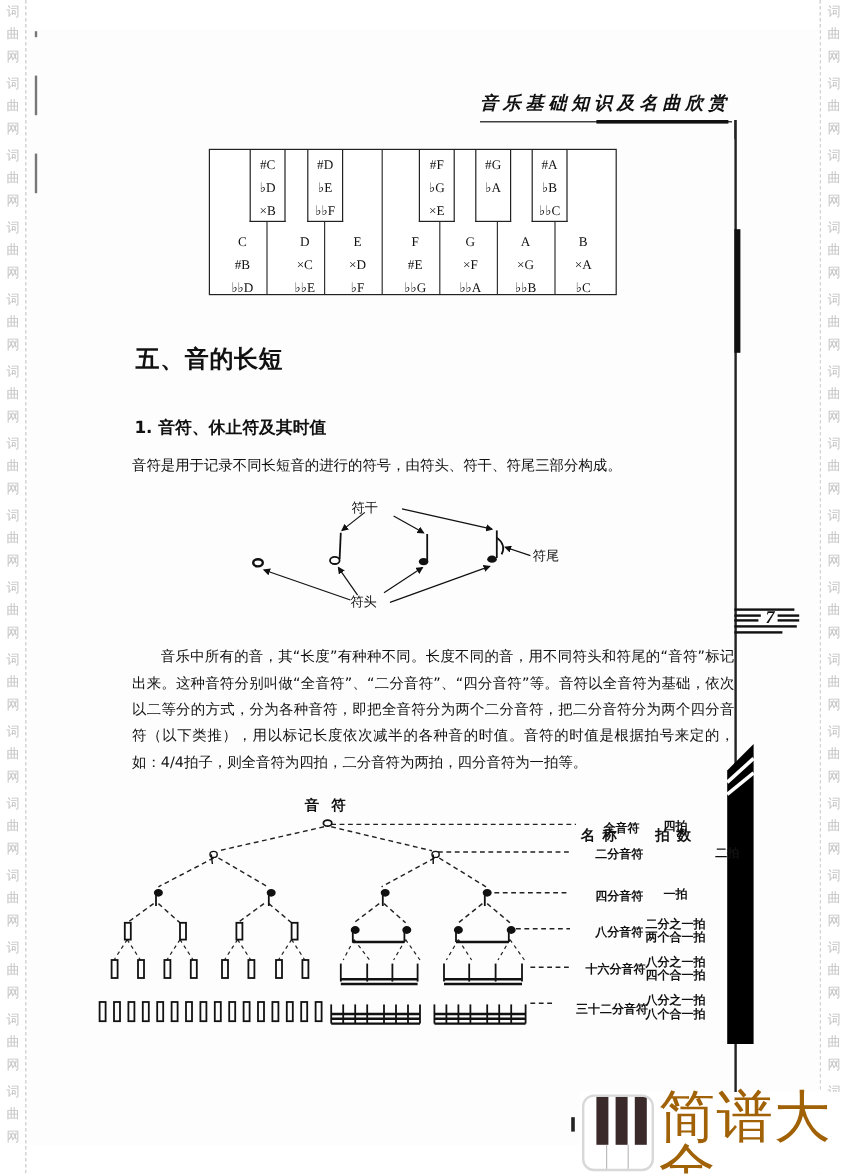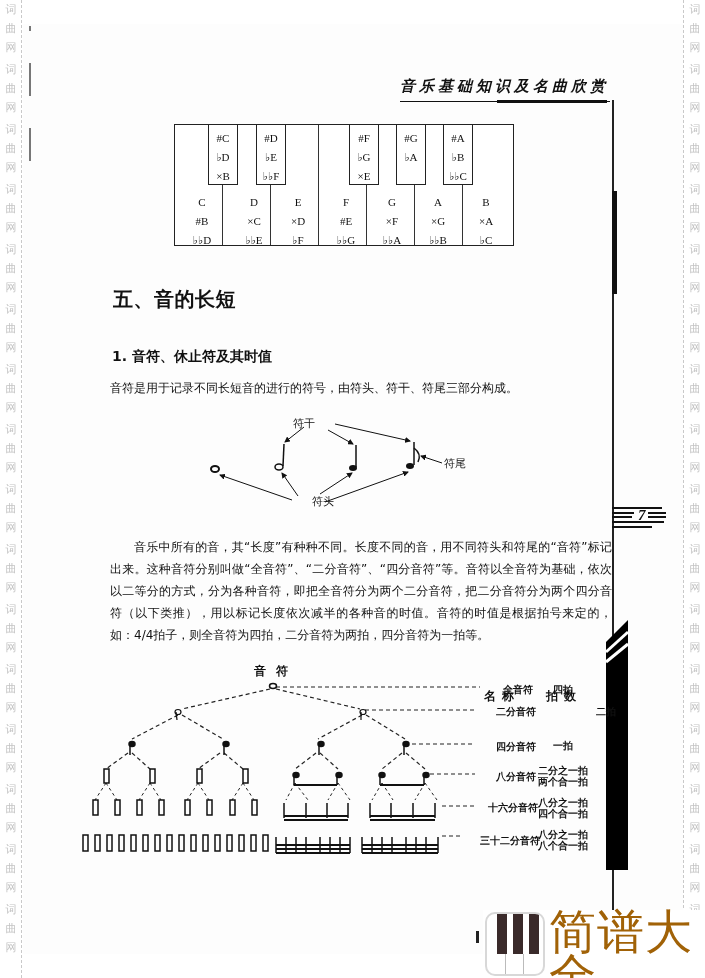"符头" span.fig-label { margin-left: 20px -> none }
